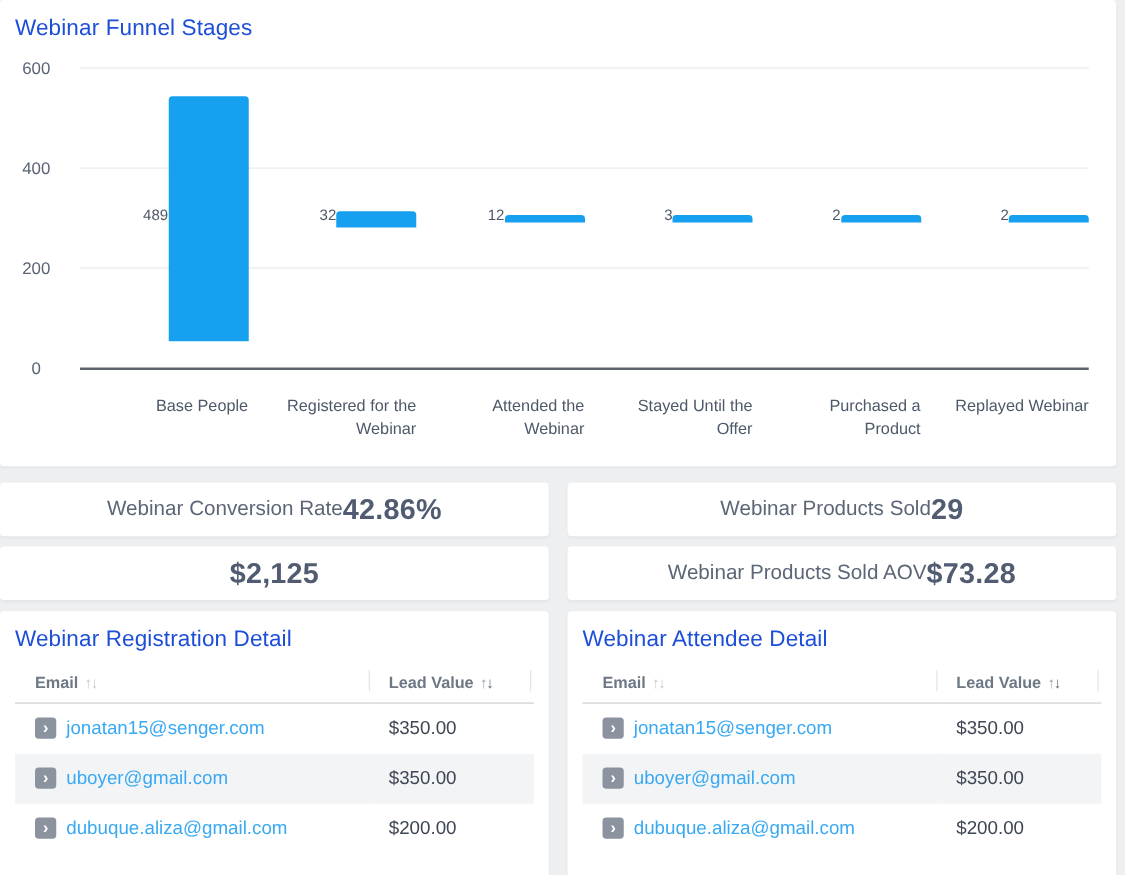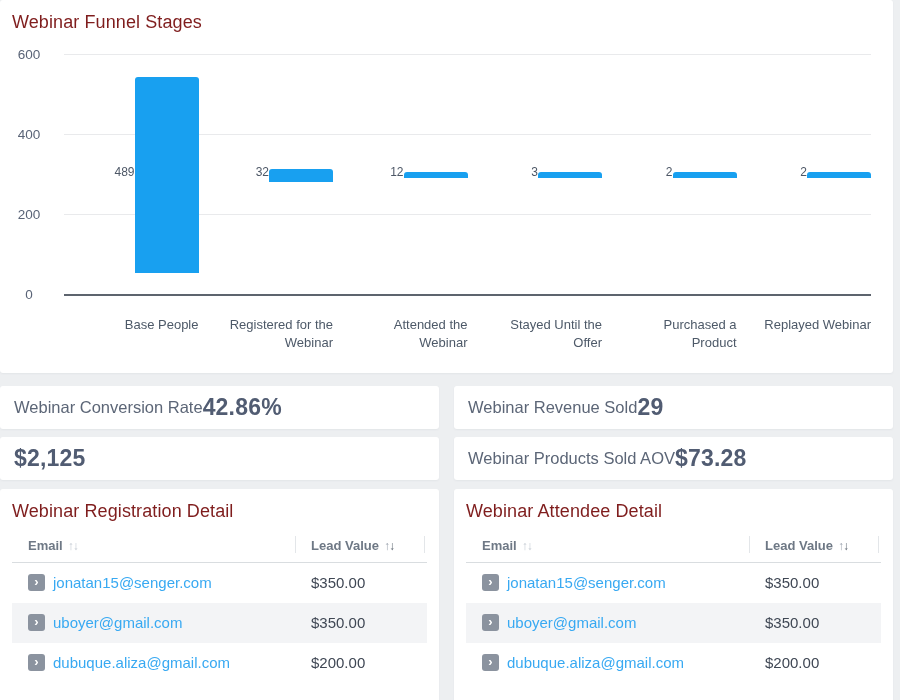"Webinar Funnel Stages" .card-title { color: #7f1d1d -> #1d4ed8 }
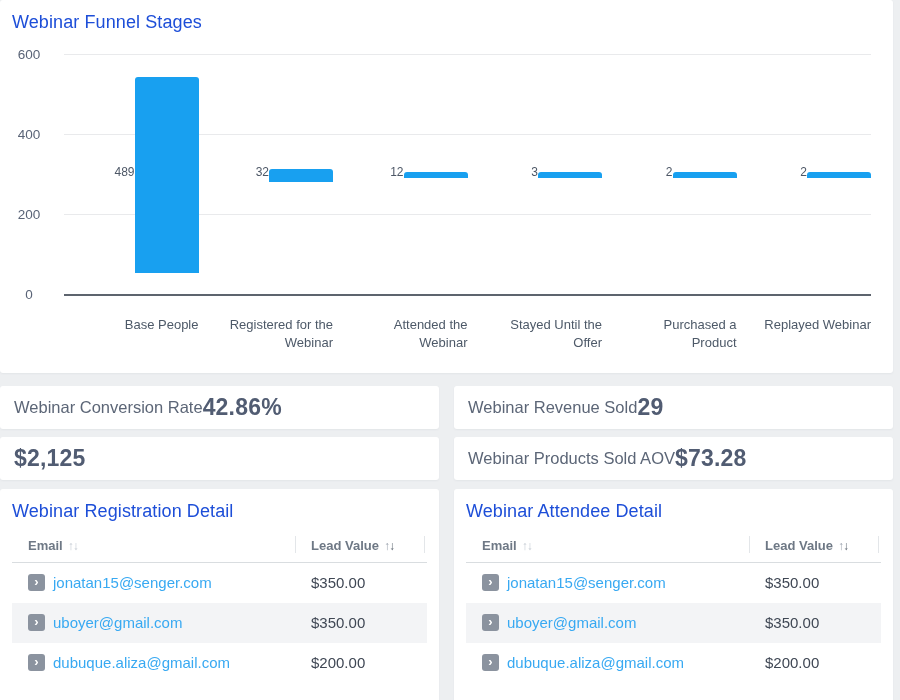"Webinar Conversion Rate" .kpi-card { justify-content: flex-start -> center }
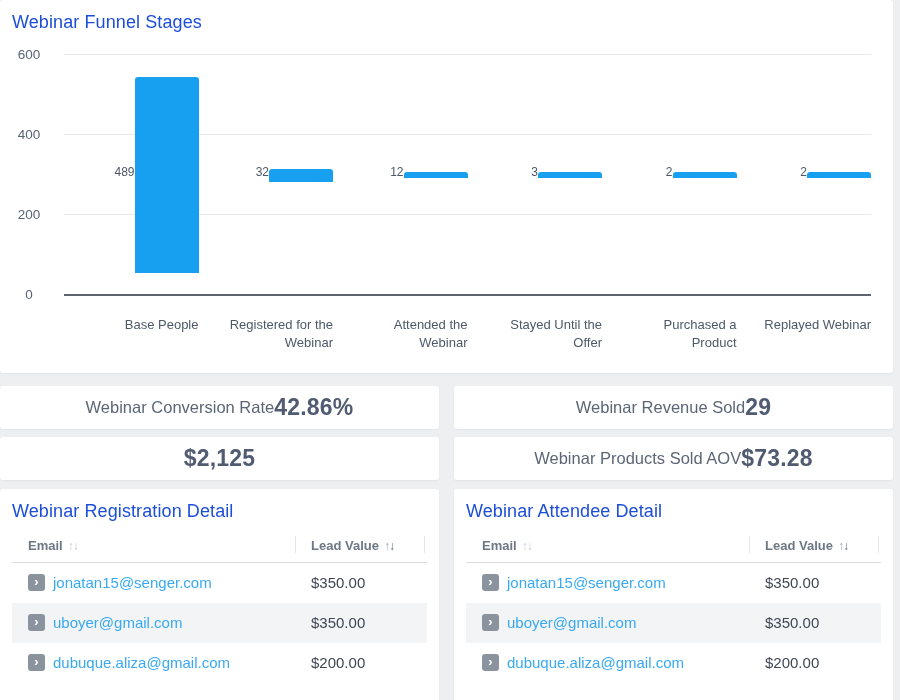"Webinar Revenue Sold" span.kpi-label { text: Revenue -> Products }
